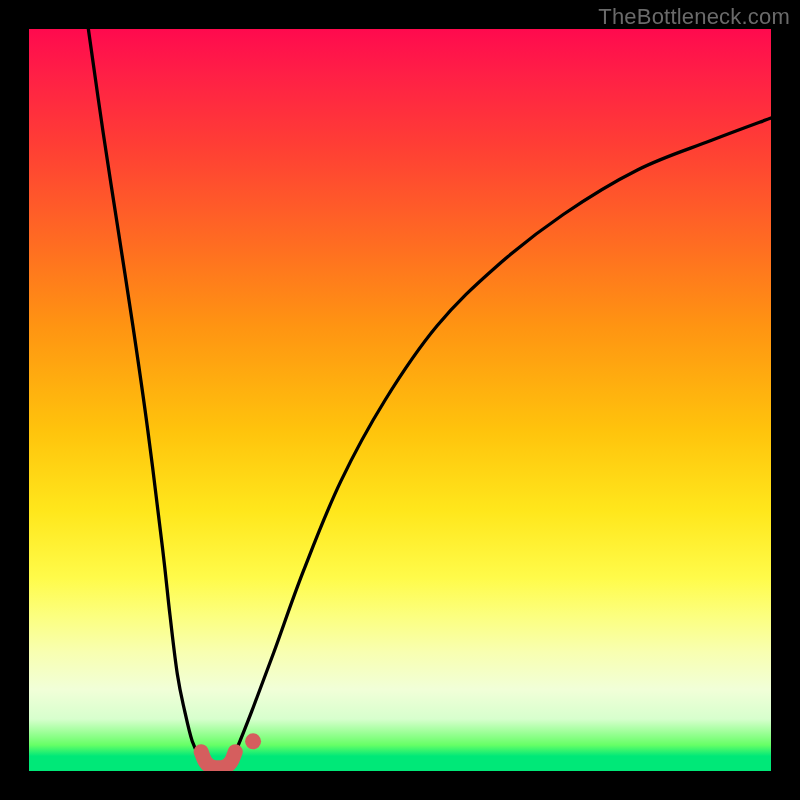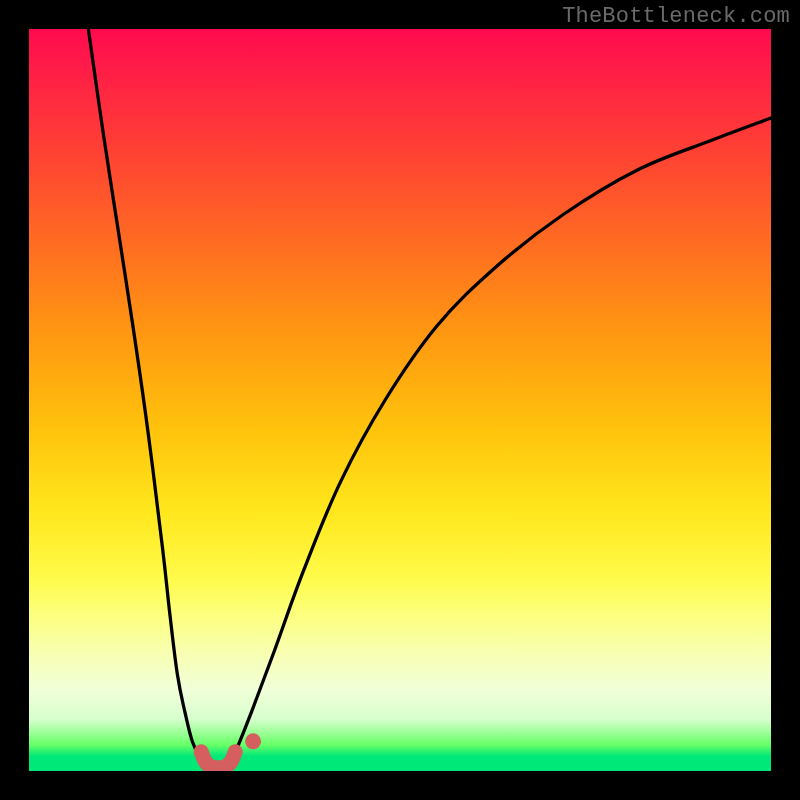"TheBottleneck.com" .watermark { font-family: Liberation Mono, monospace -> Liberation Sans, sans-serif }
